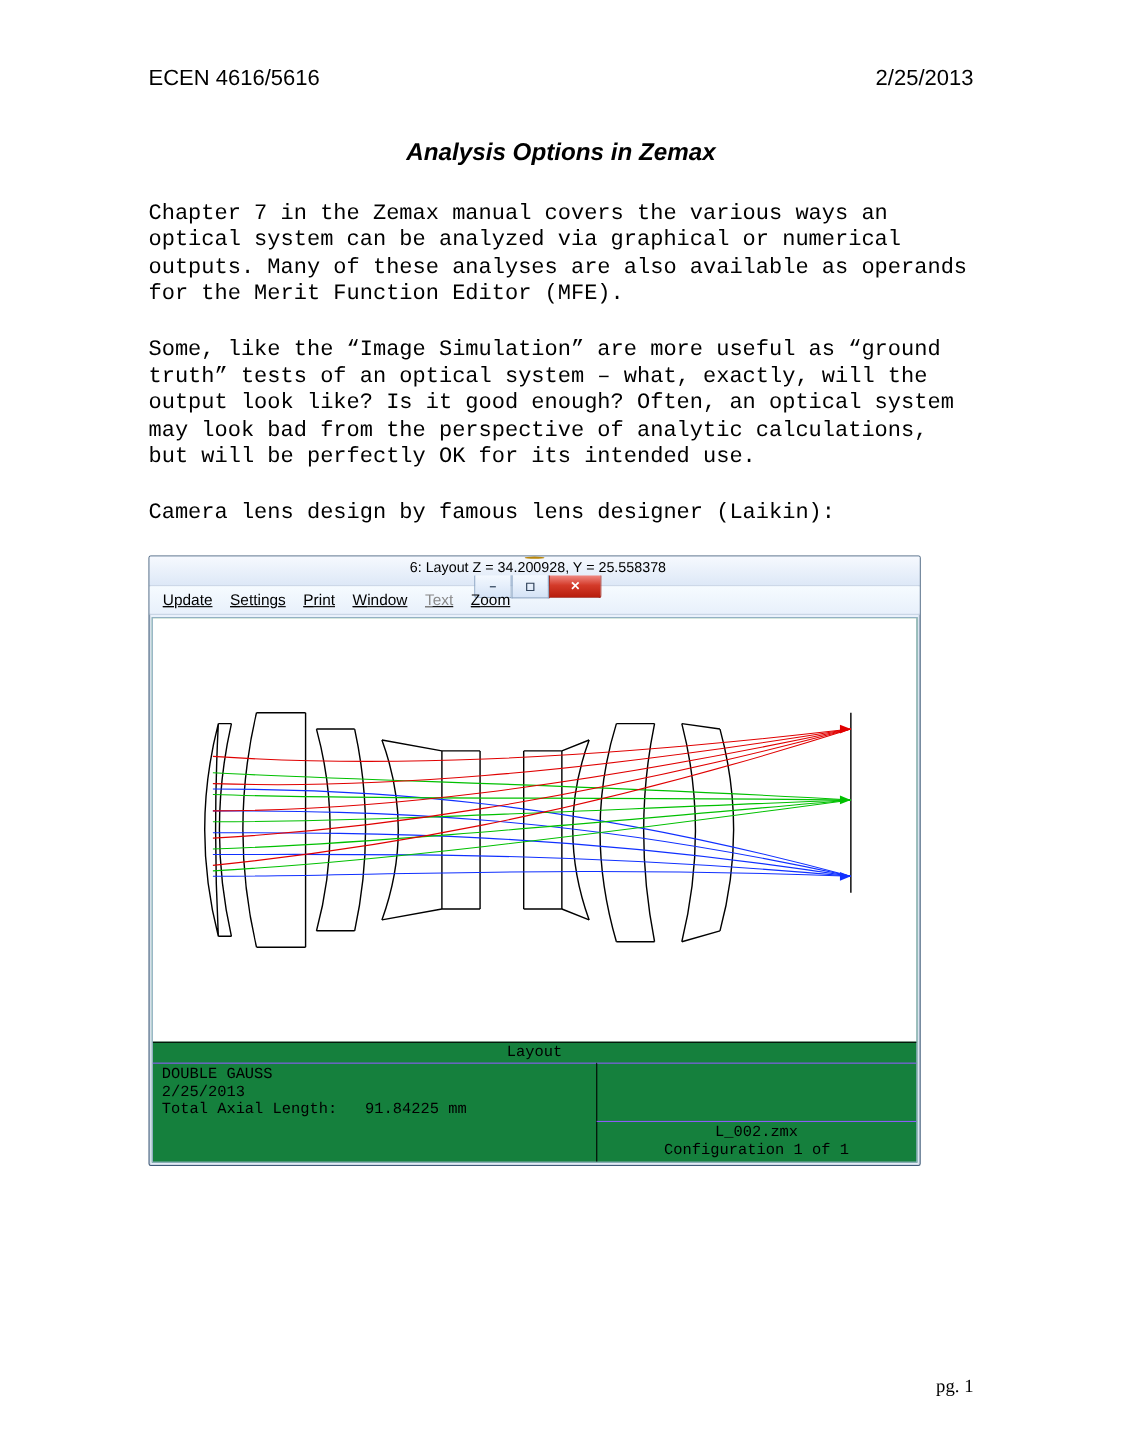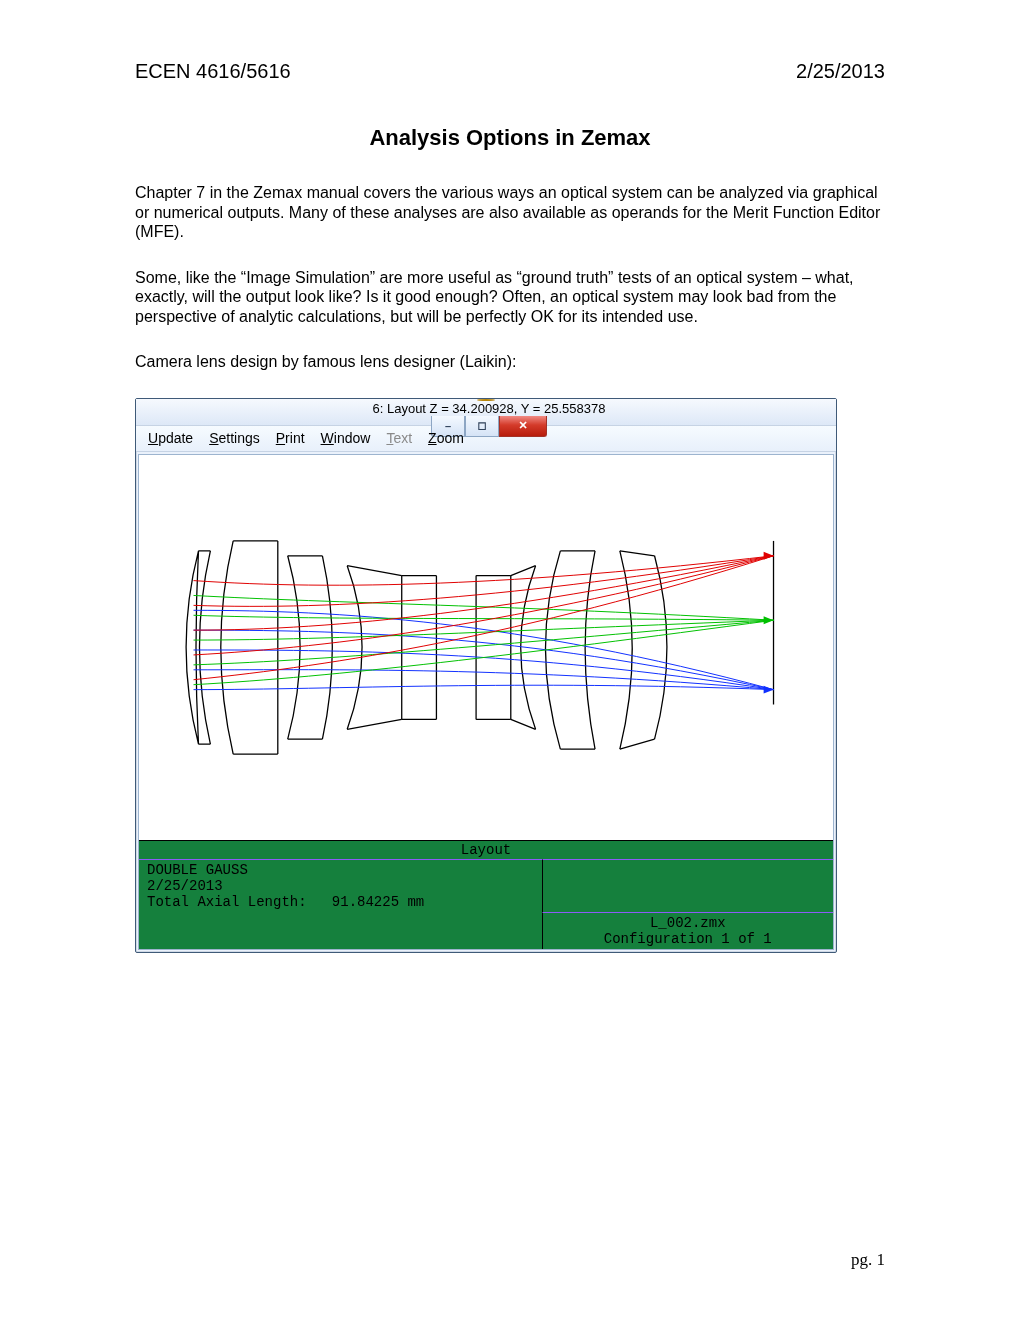"Analysis Options in Zemax" .title { font-style: none -> italic }
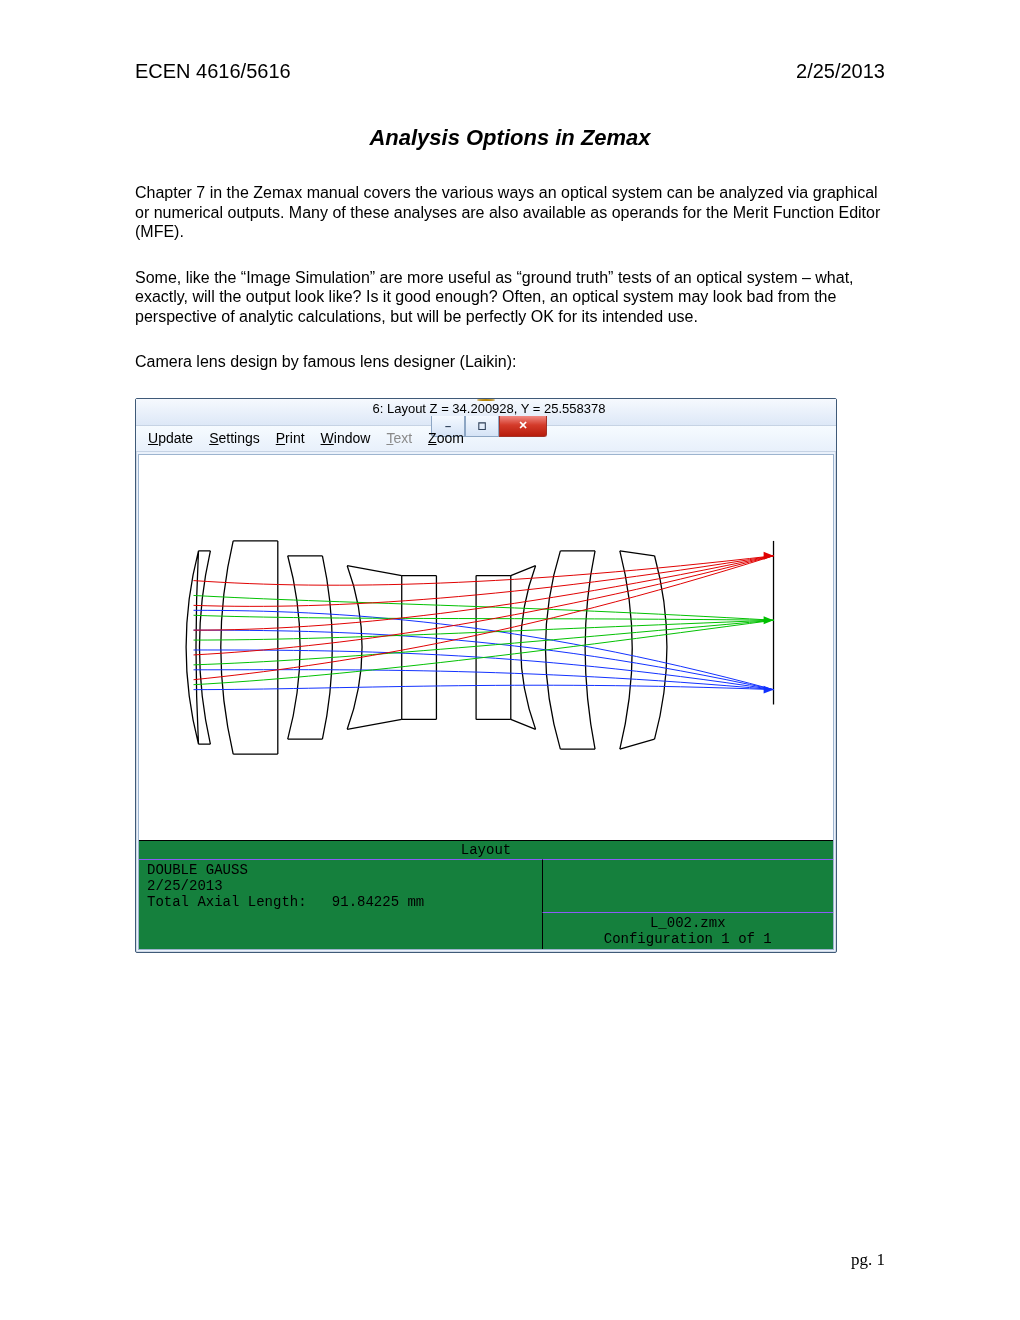"Chapter 7 in the Zemax" .para { font-family: none -> Liberation Mono, monospace; font-size: 16px -> 20px }
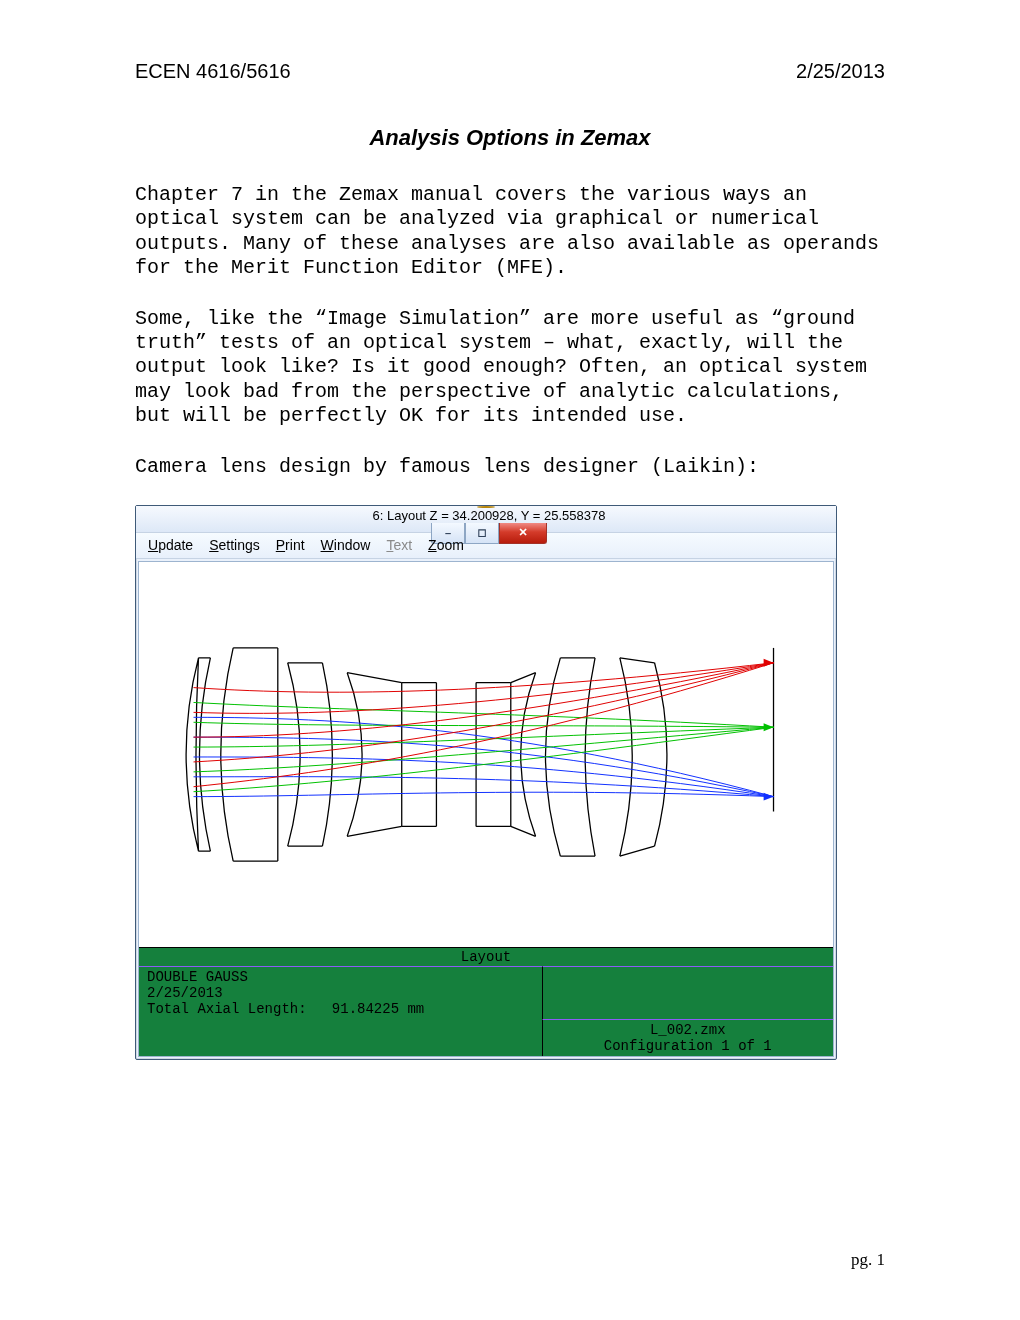"Update" .menubar { text-decoration: none -> underline }
